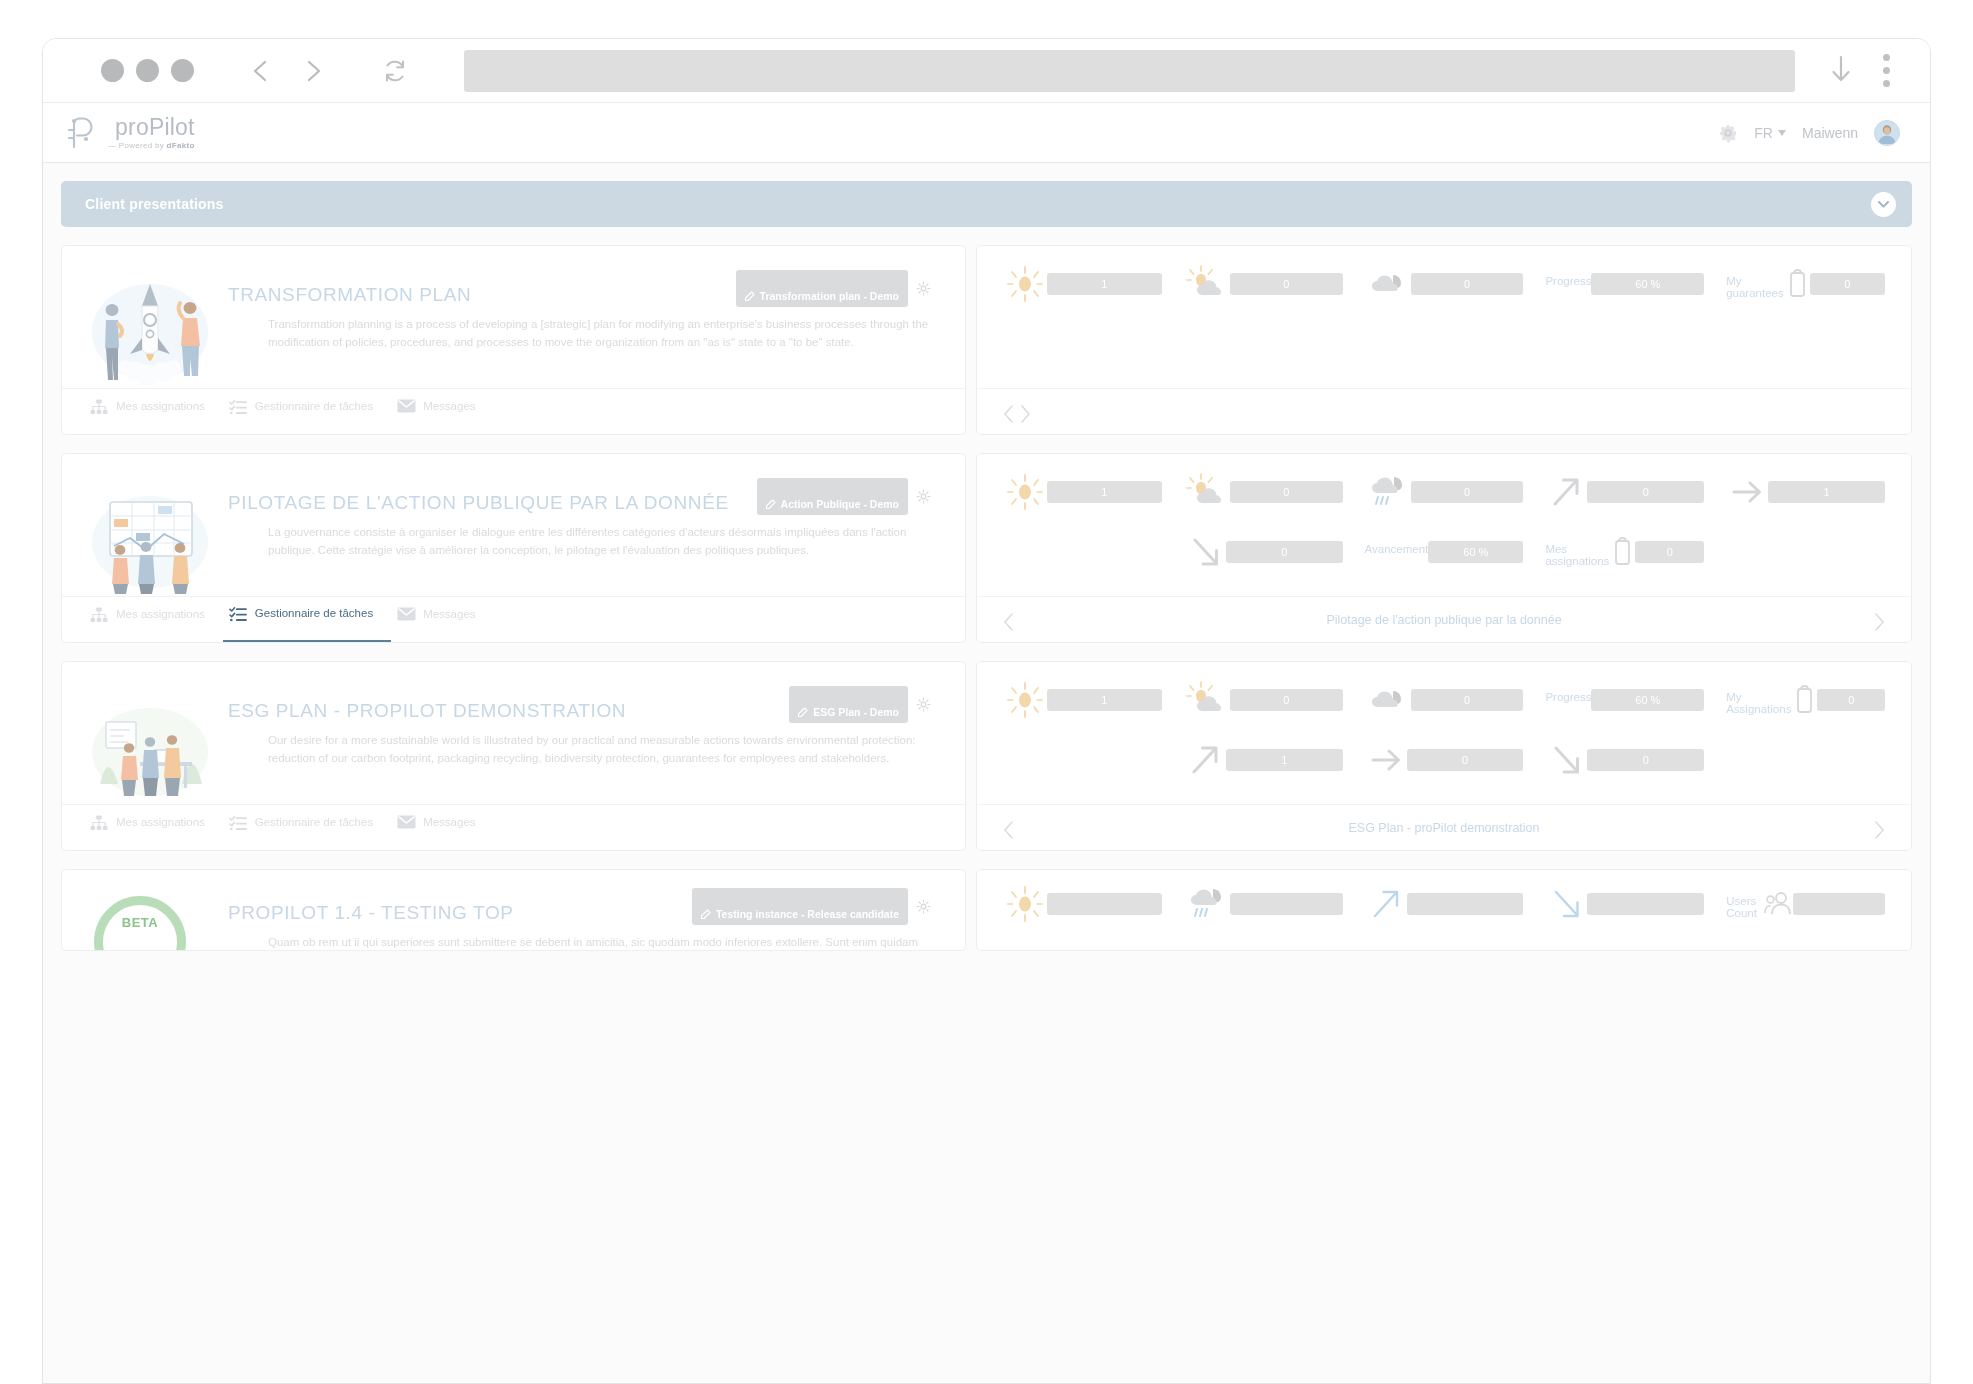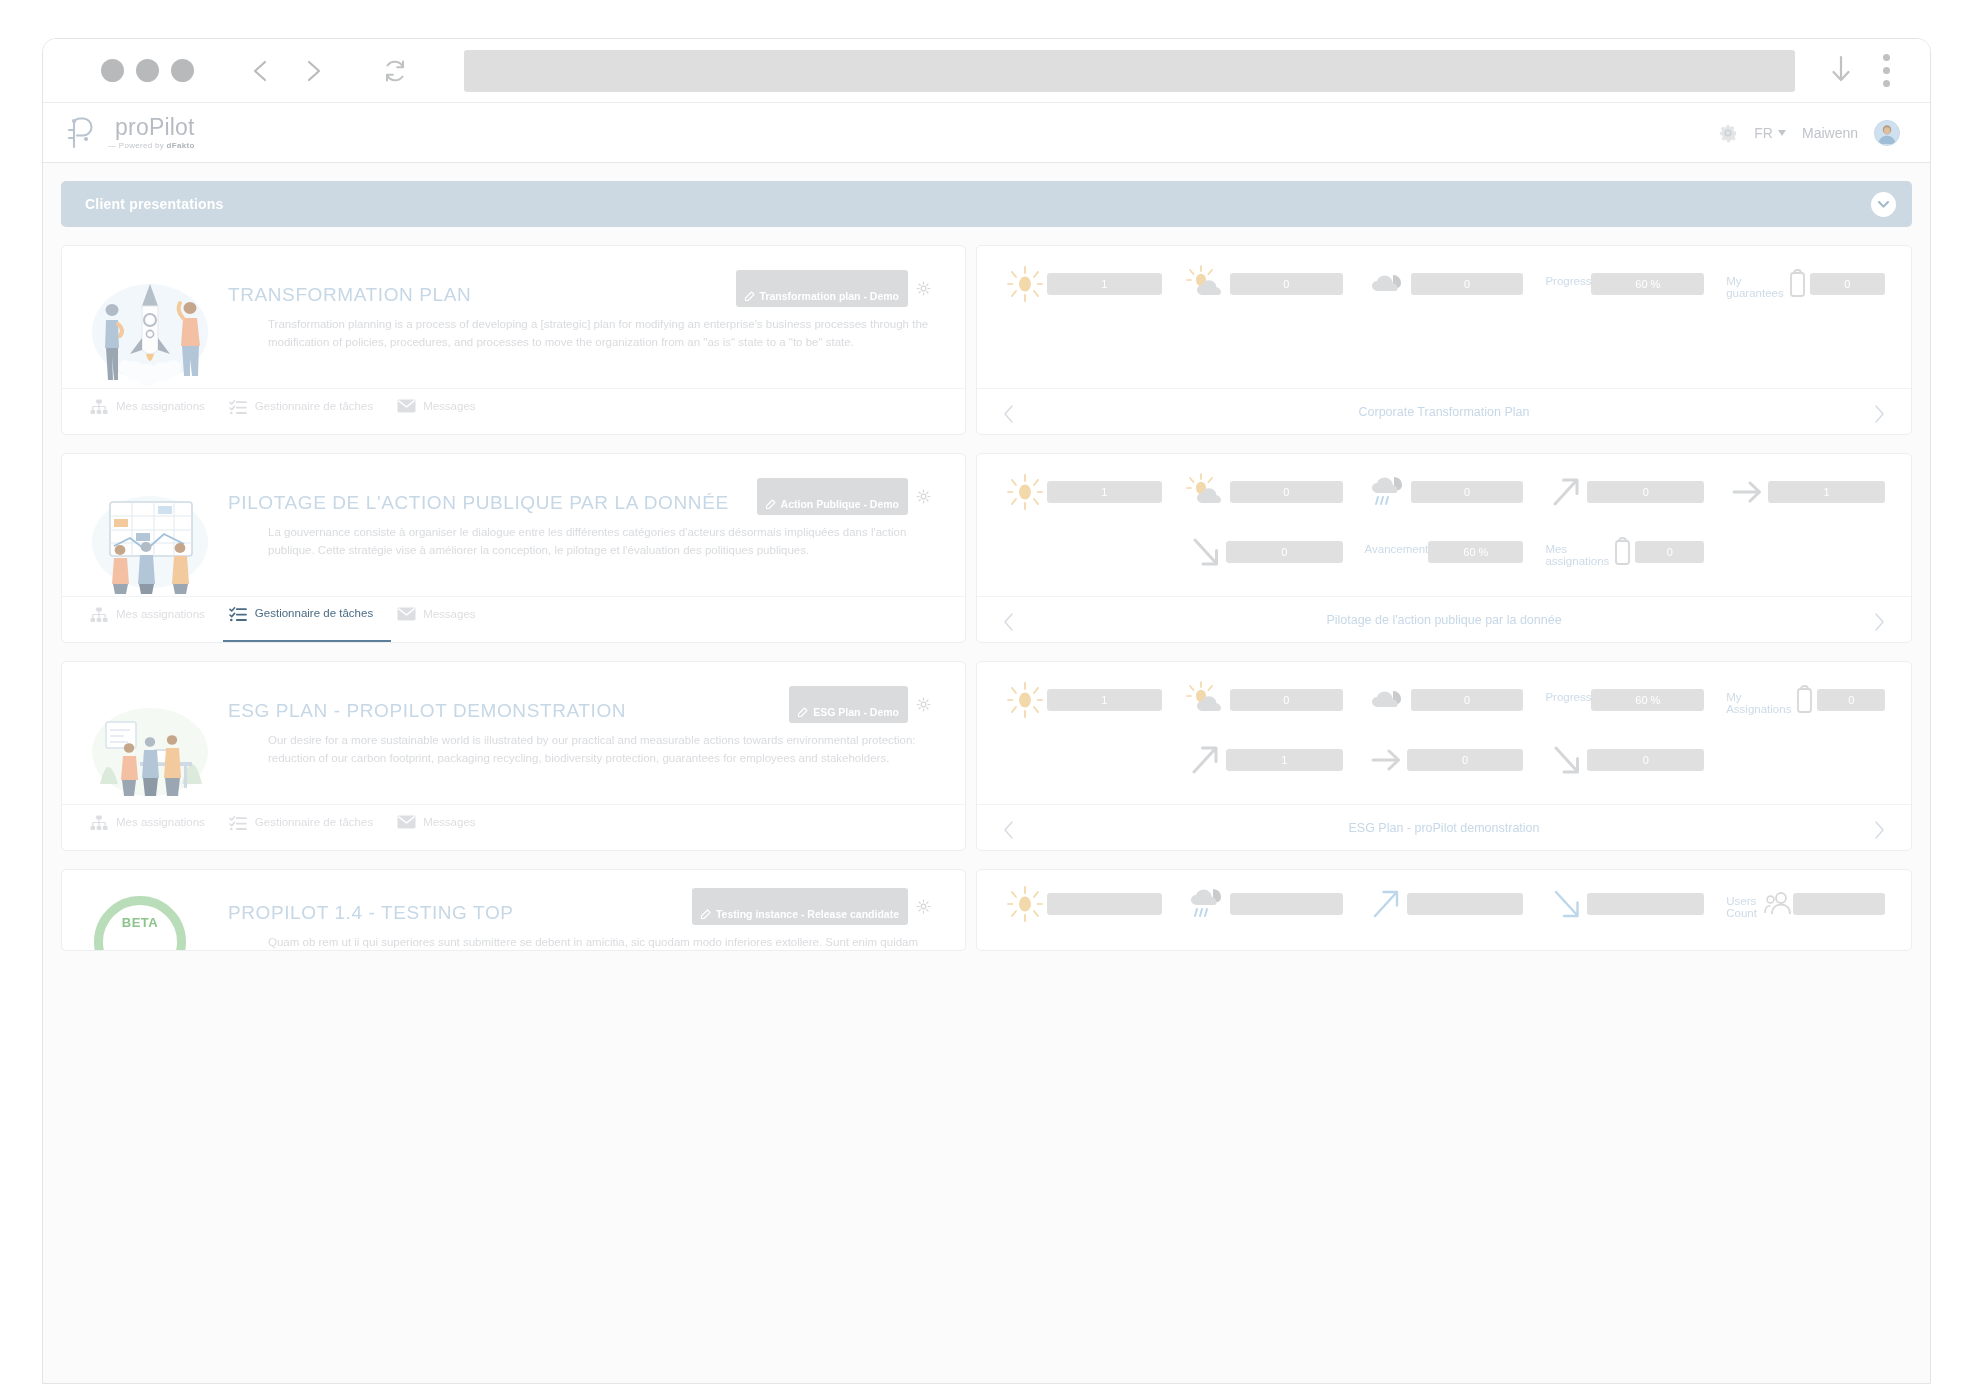"Corporate Transformation Plan" span.footer-title { html: <span>Corporate Transformation Plan</span> -> none }
